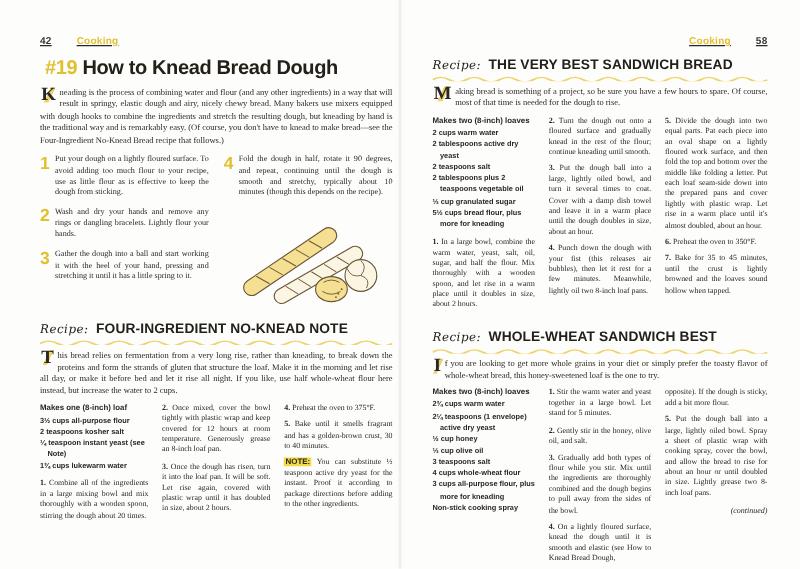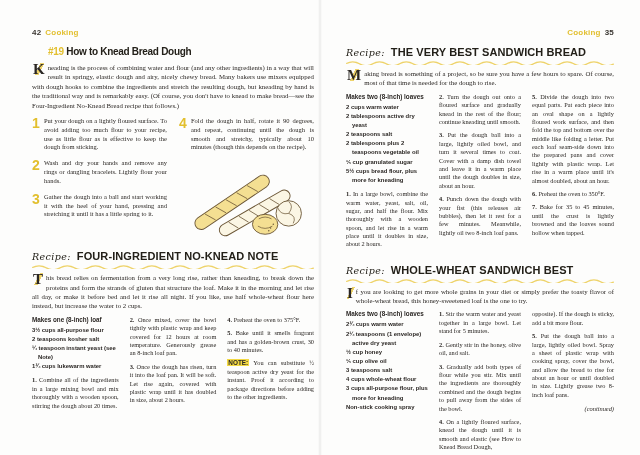"42" .phead { gap: 4px -> 20px; text-decoration: none -> underline }
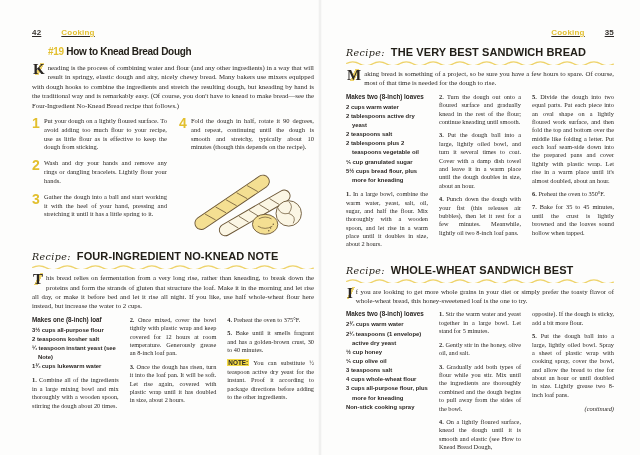"35" span.num { text: 35 -> 58 }
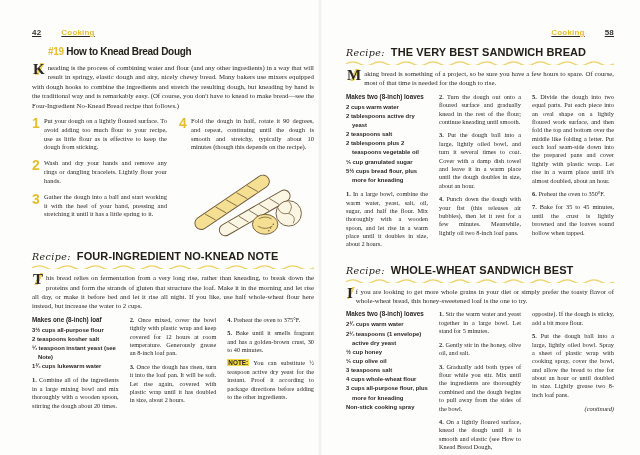"#19 How to Knead Bread" h1 { font-size: 10px -> 16px; margin: 9px 0 6px 16px -> 9px 0 6px 4px }
